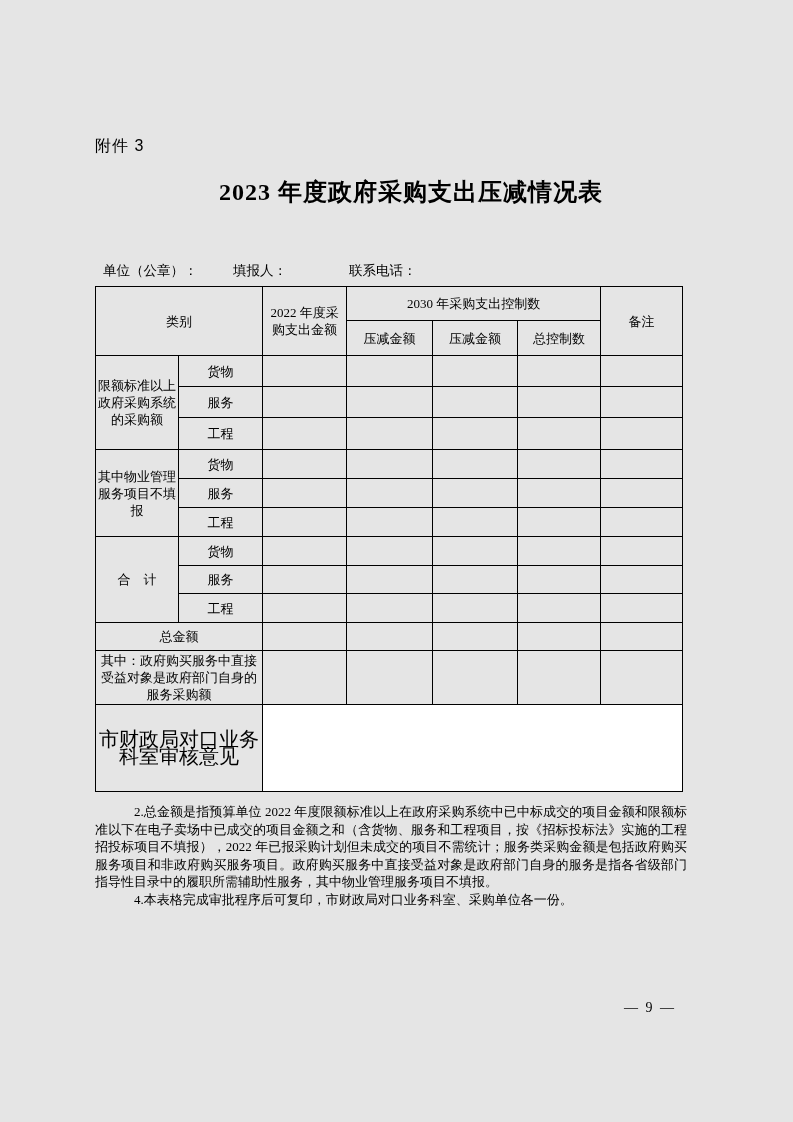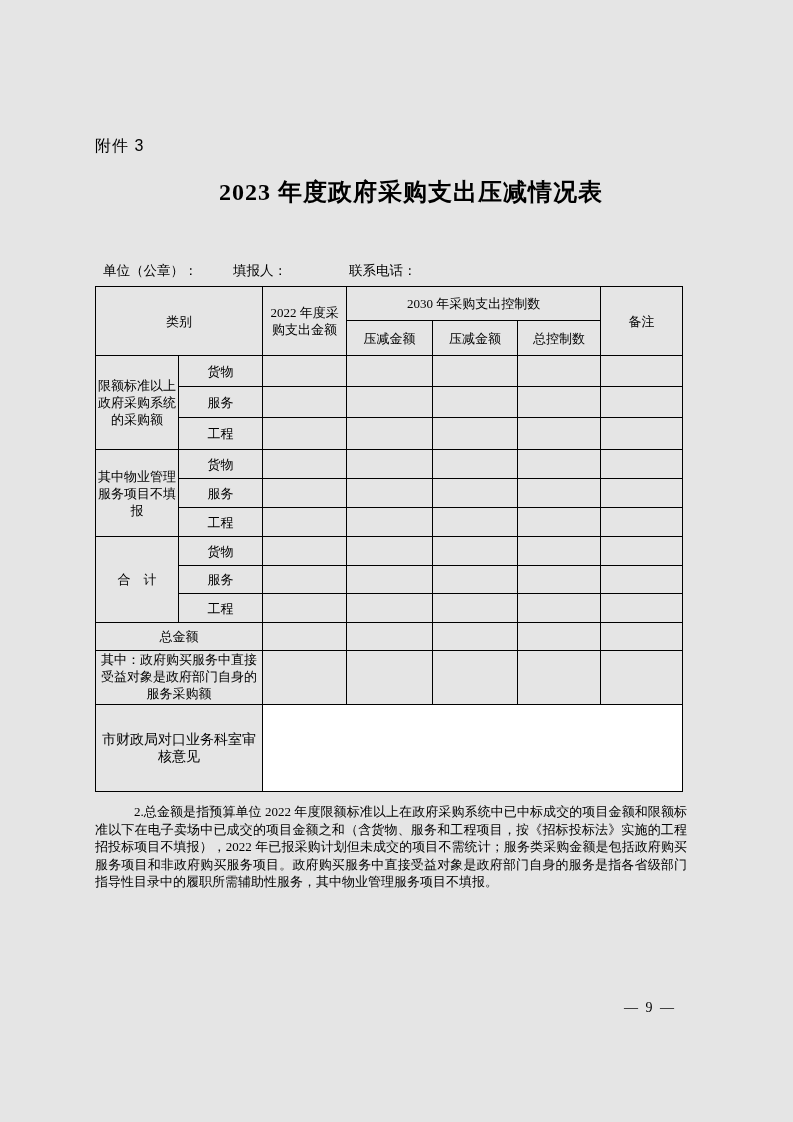"其中：政府购买服务中直接受益对象是政府部门自身的服务采购额" td.wide-label { font-family: Liberation Mono, monospace -> none }
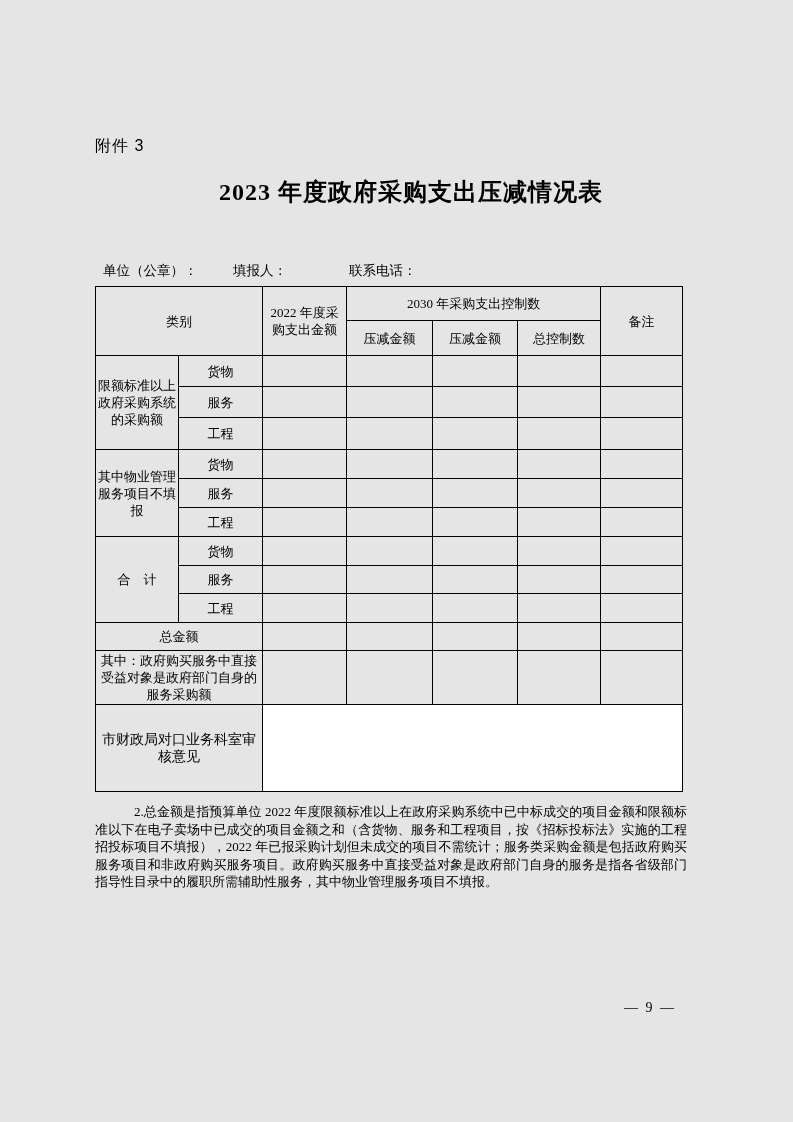"市财政局对口业务科室审核意见" td.review-label-cell { font-size: 14px -> 20px }
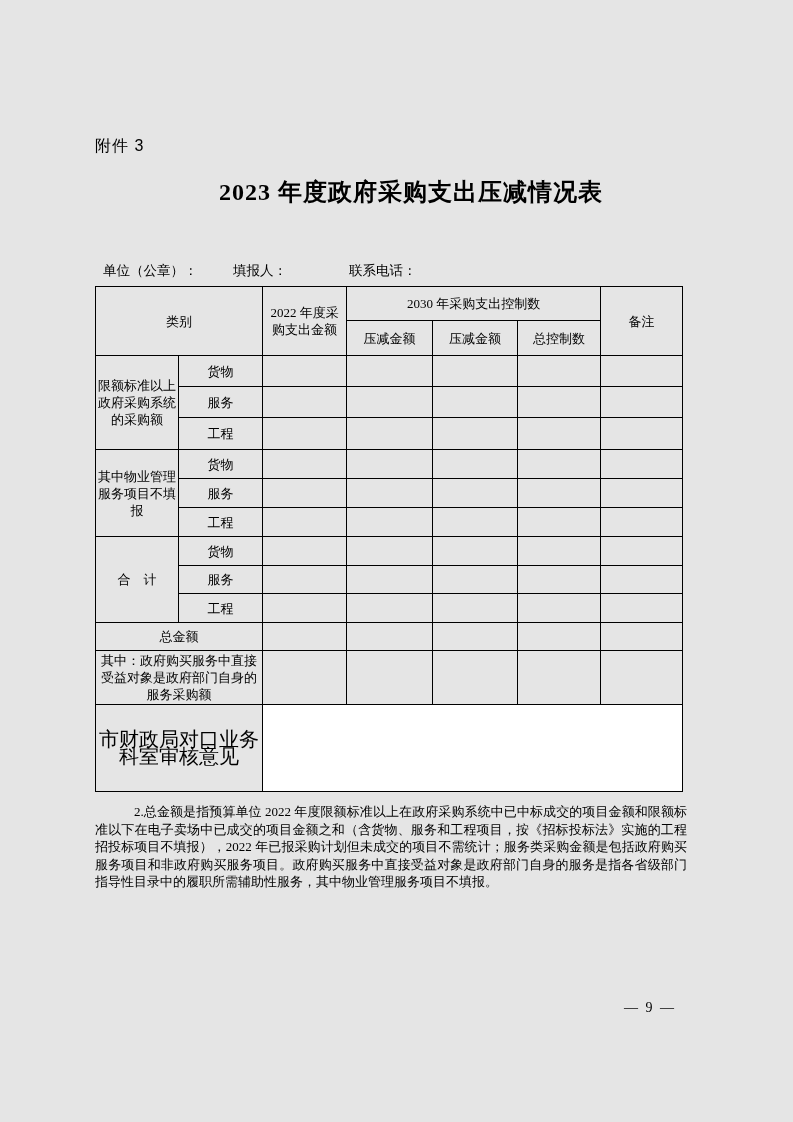"4.本表格完成审批程序后可复印，市财政局对口业务科室、采购单位各一份。" p.indented { html: none -> <p>4.本表格完成审批程序后可复印，市财政局对口业务科室、采购单位各一份。</p> }
